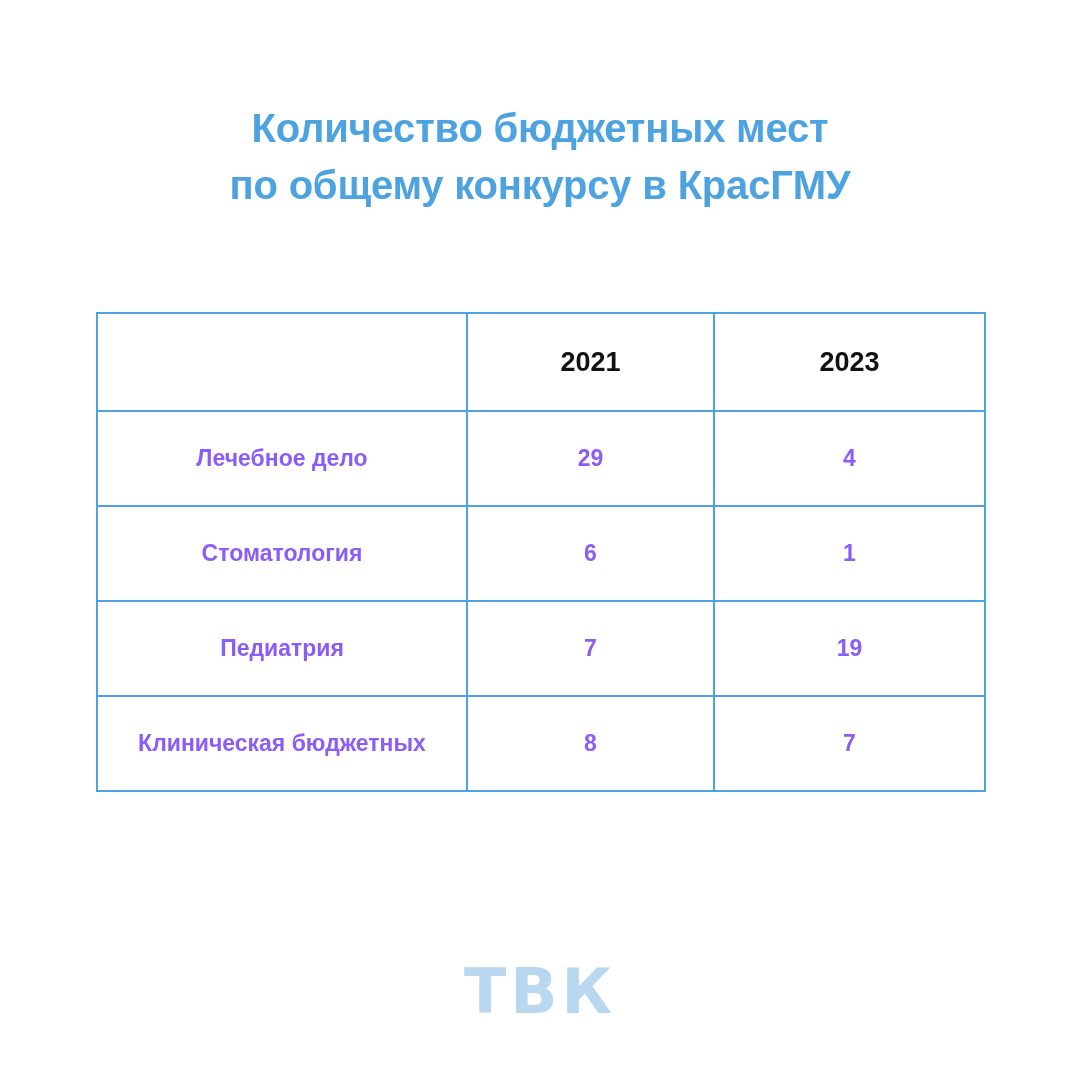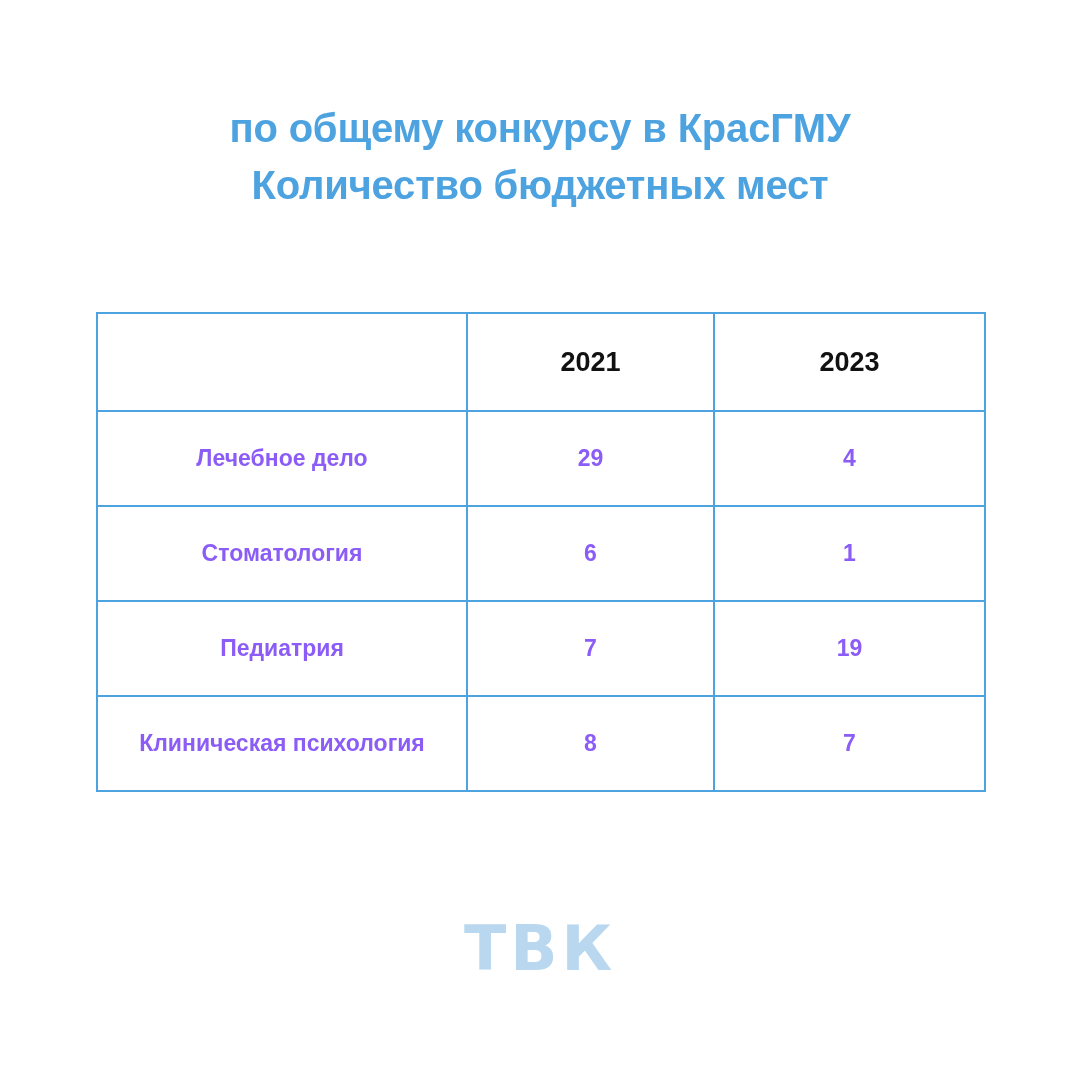"по общему конкурсу в КрасГМУ" span.line { order: before "Количество бюджетных мест" -> after "Количество бюджетных мест" }
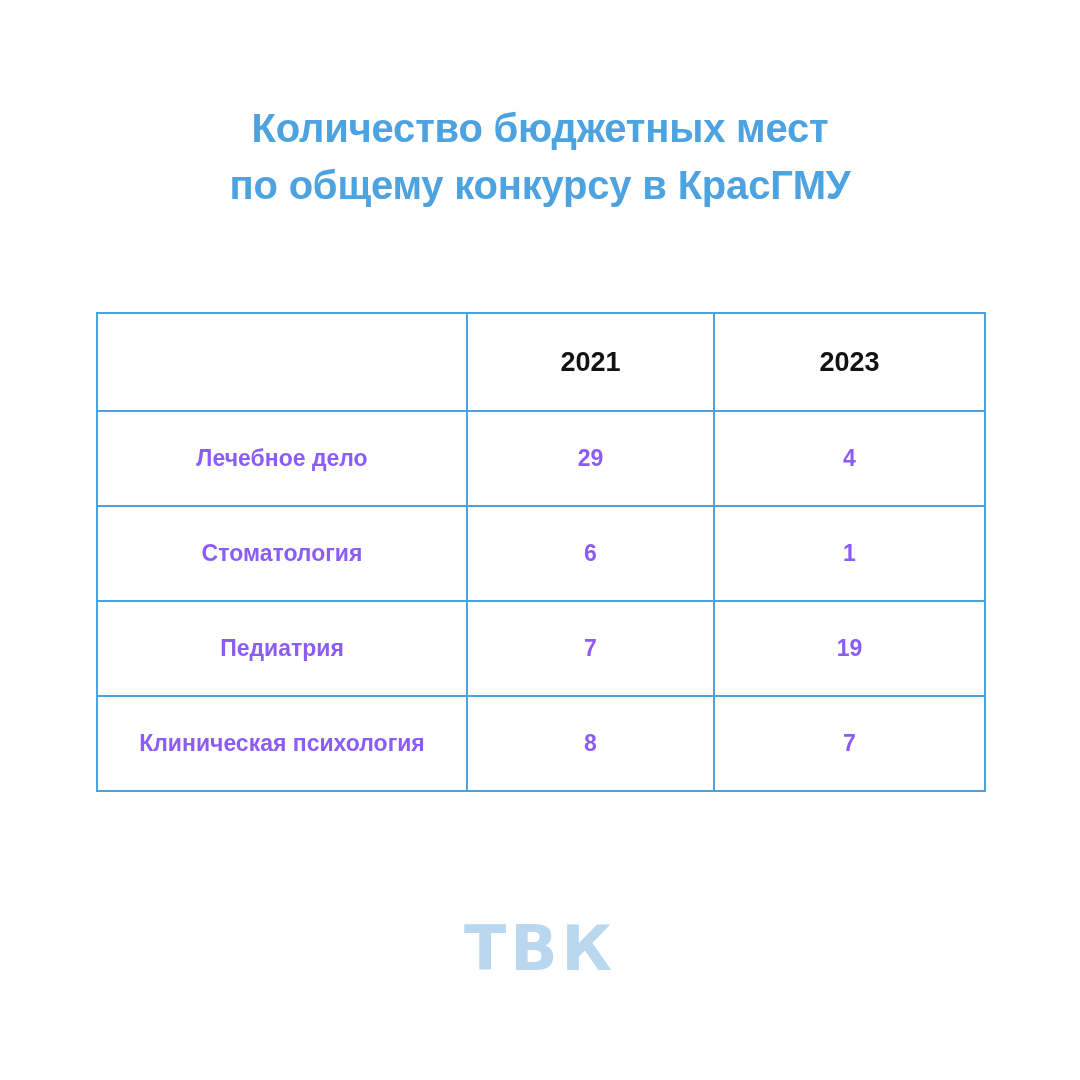"Клиническая психология" td.row-label { text: психология -> бюджетных }
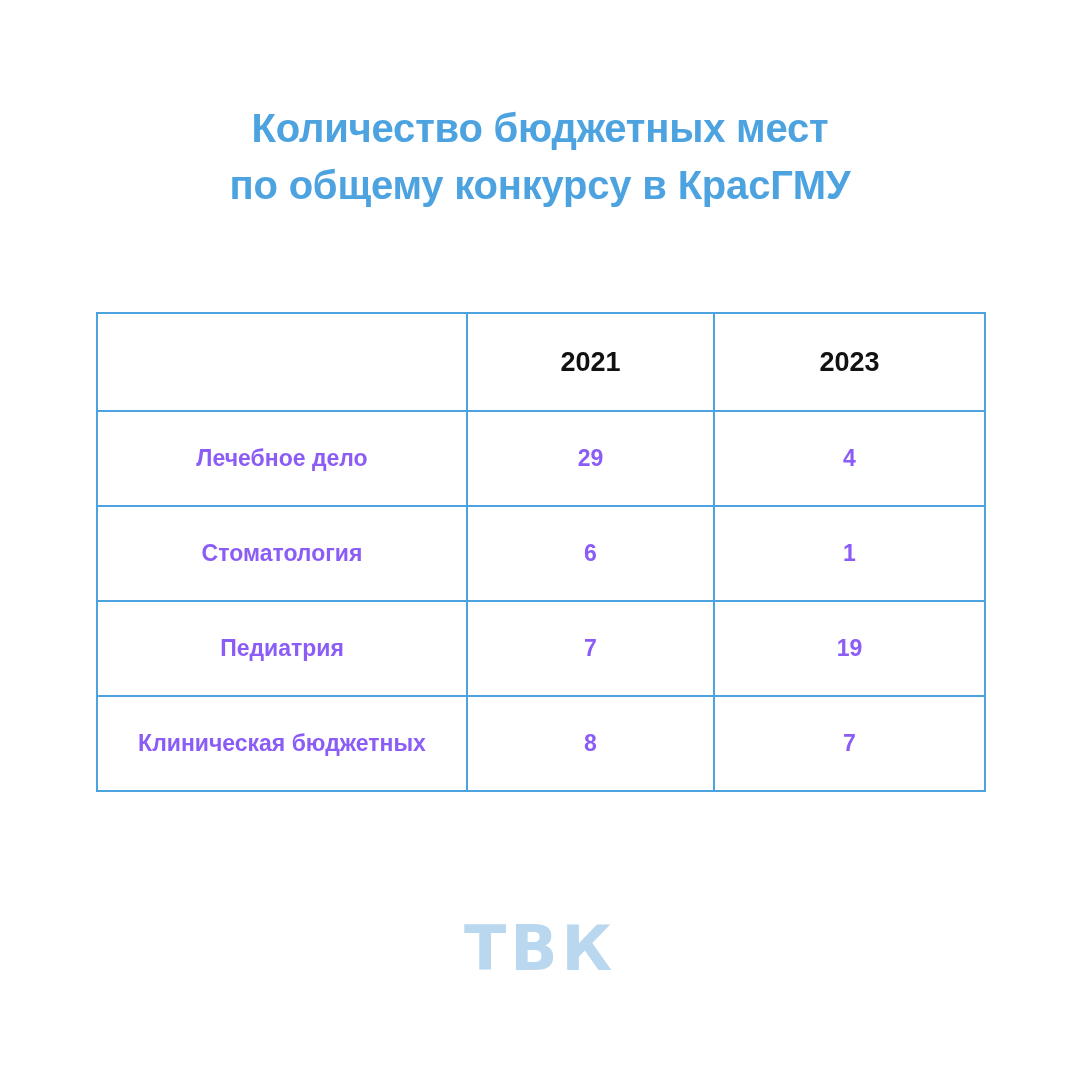"ТВК" .logo { top: 912px -> 955px }
